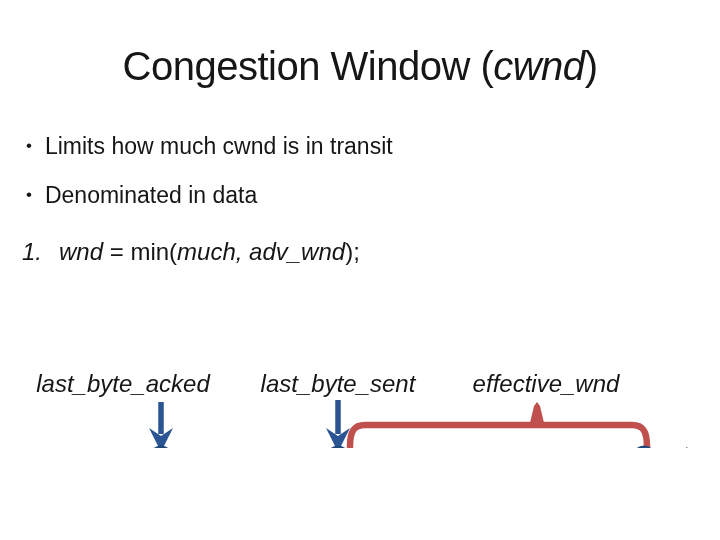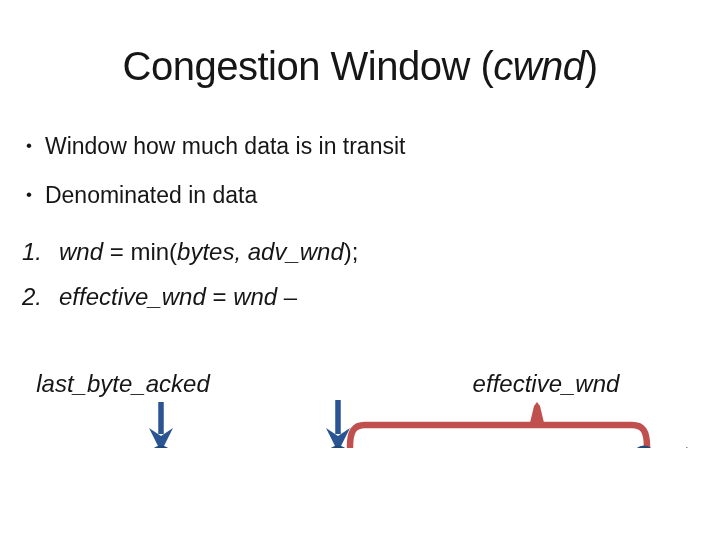"Window how much data is" span { text: Window how much data -> Limits how much cwnd }
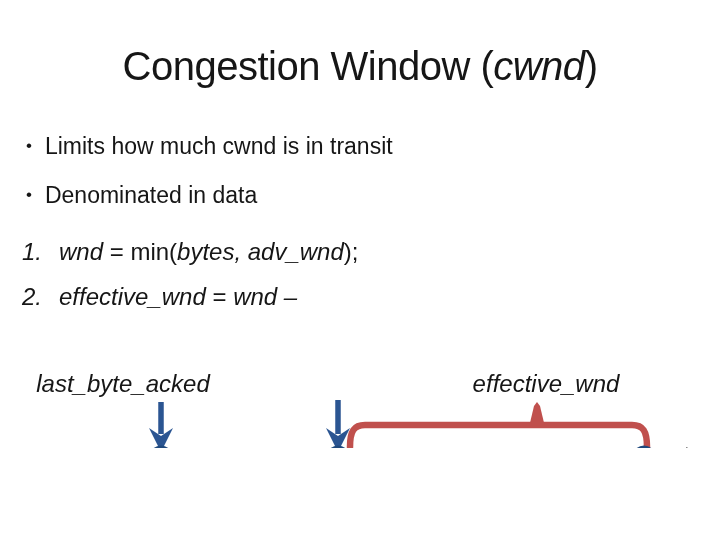"bytes, adv_wnd" span.it { text: bytes -> much }
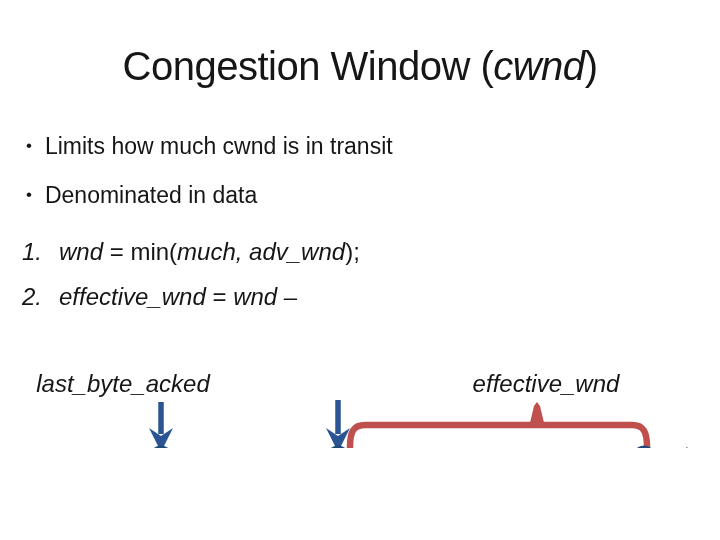"2. effective_wnd = wnd –" div.numline { html: <div><span>2.</span><span>effective_wnd</span><span> = </span><span>wnd –</span></div> -> none }
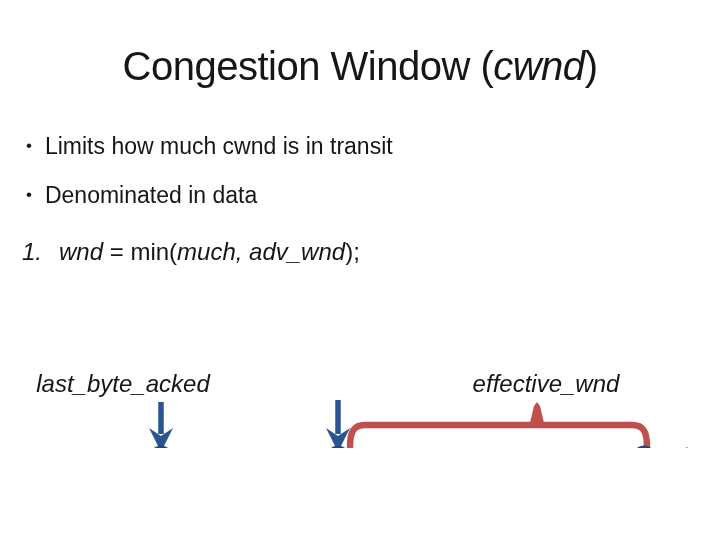"last_byte_sent" div.dlabel { html: none -> <div>last_byte_sent</div> }
